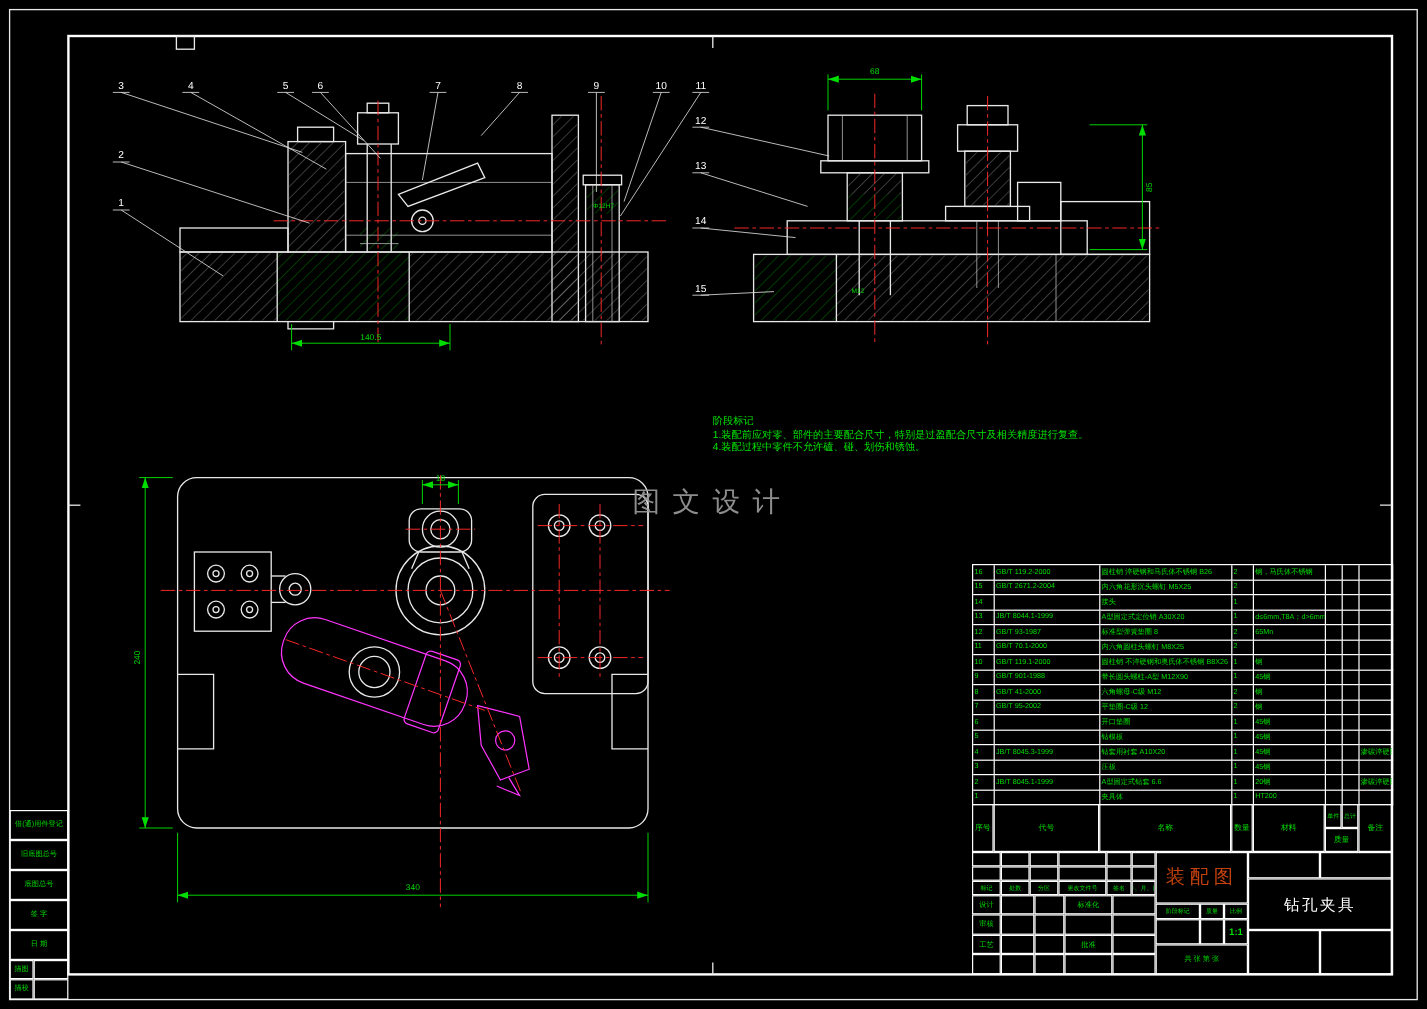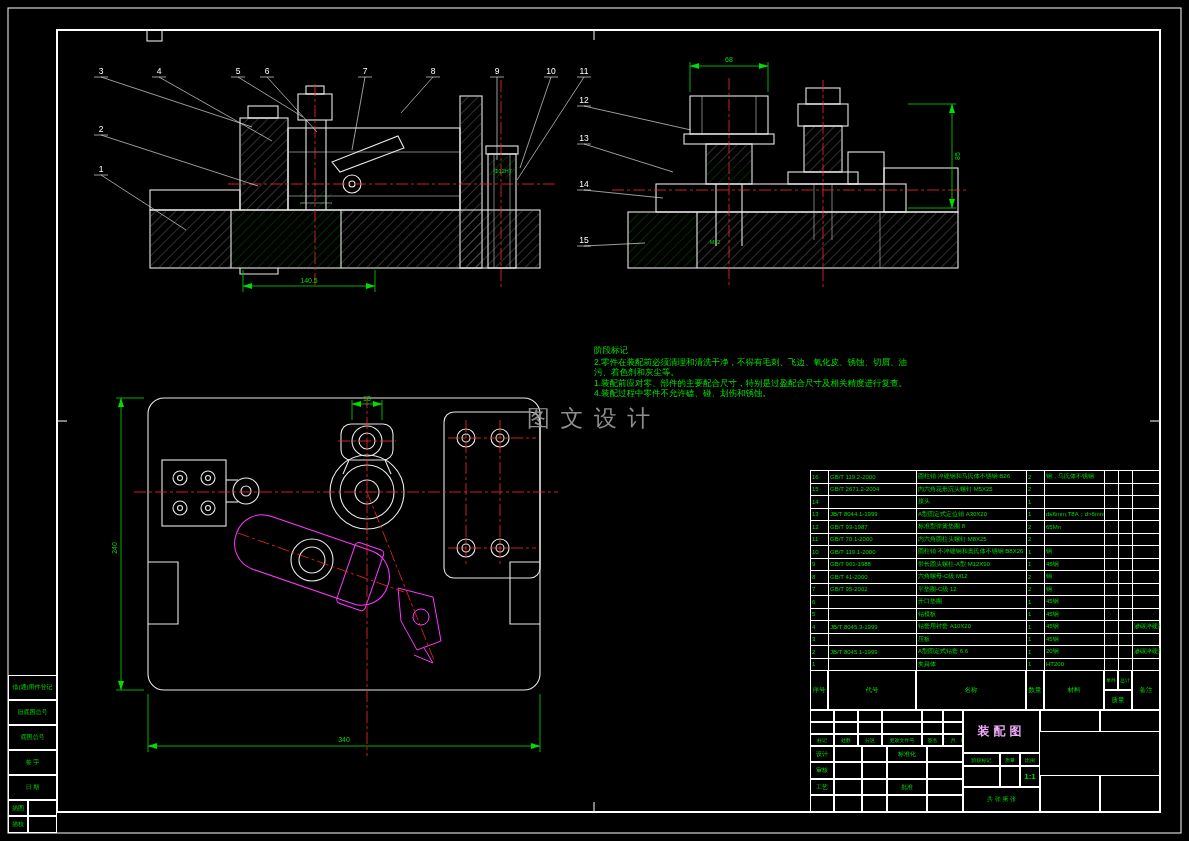"2.零件在装配前必须清理和清洗干净，不得有毛刺、飞边、氧化皮、锈蚀、切屑、油污、" div.tline { html: <div>2.零件在装配前必须清理和清洗干净，不得有毛刺、飞边、氧化皮、锈蚀、切屑、油污、着色剂和灰尘等。</div> -> none }
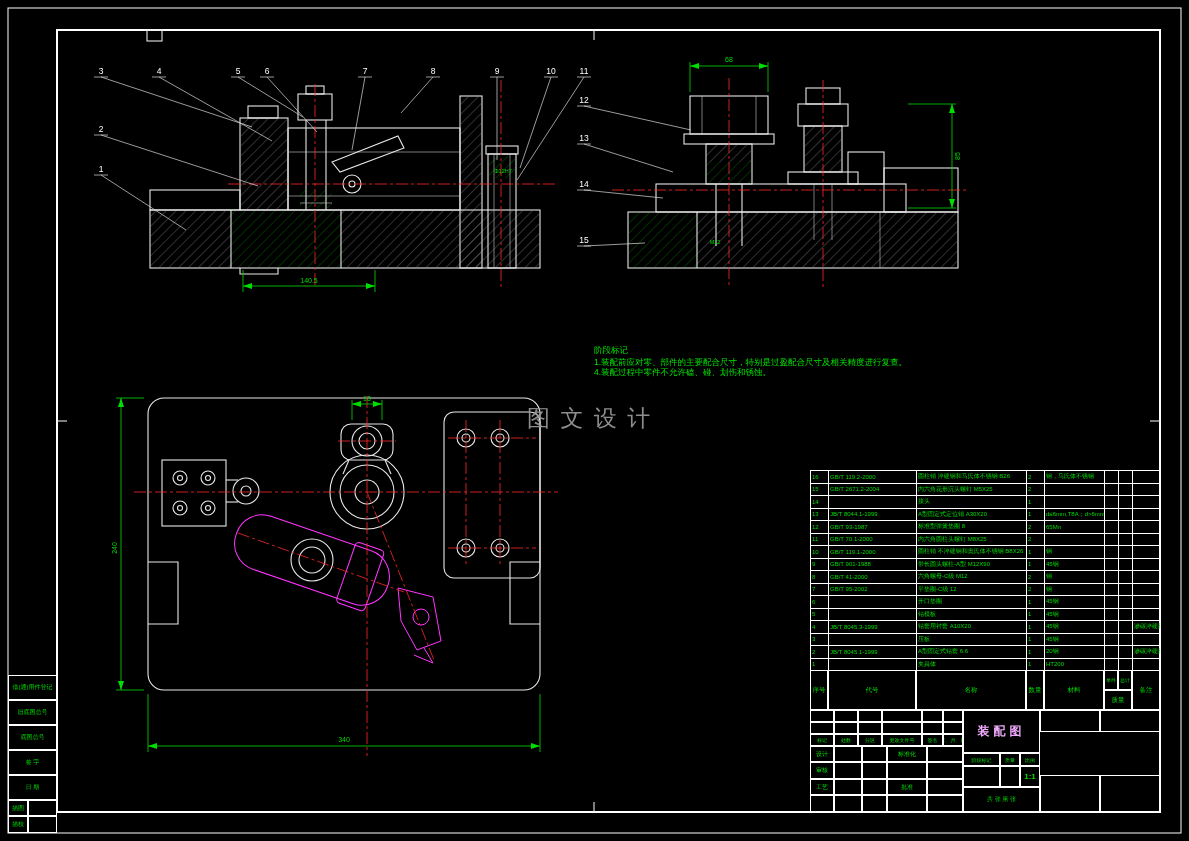"装配图" .tc.big { color: #f0abfc -> #c2410c; font-size: 12px -> 16px; font-weight: bold -> none }
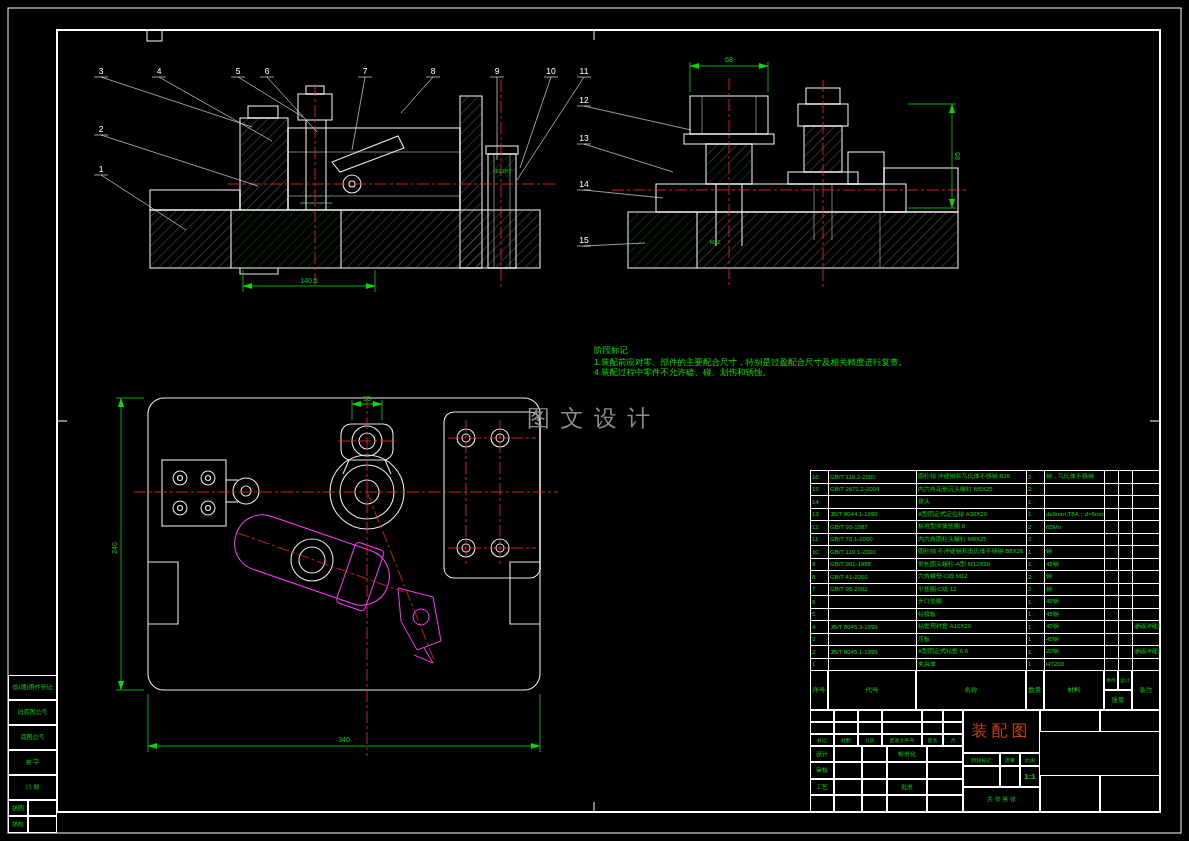"钻孔夹具" div.tc { html: none -> <div>钻孔夹具</div> }
